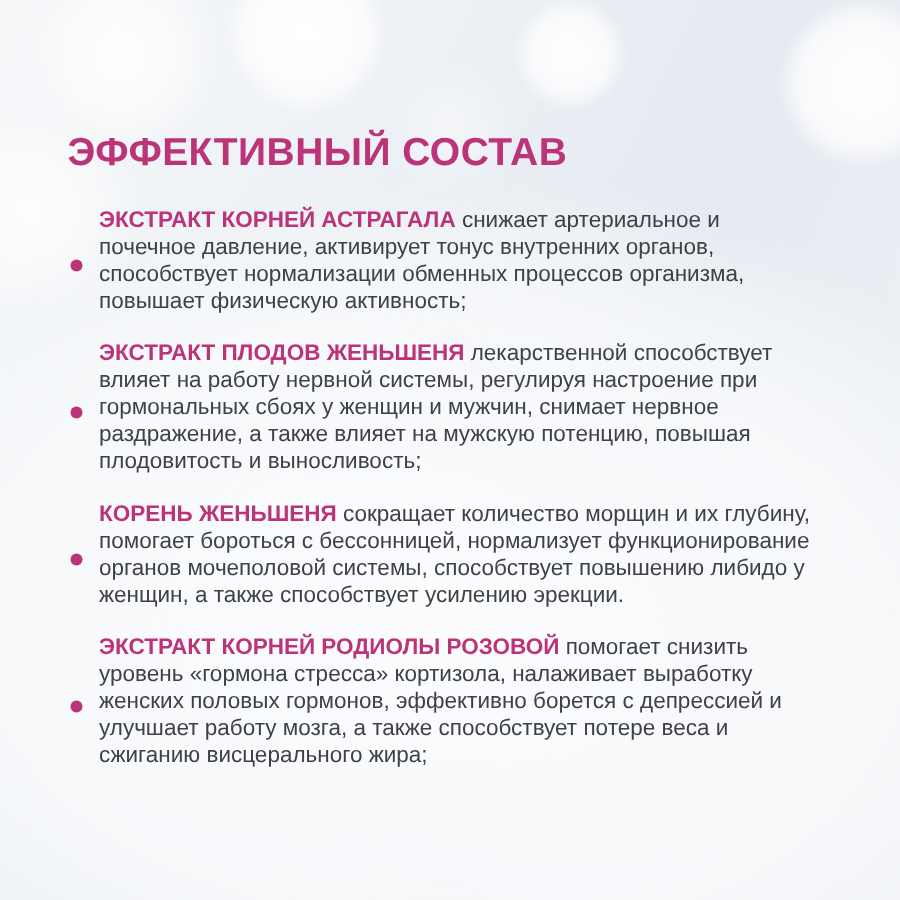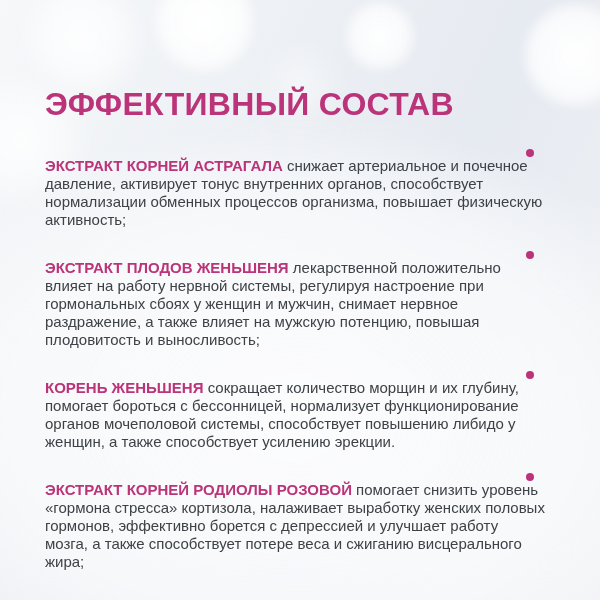"ЭФФЕКТИВНЫЙ СОСТАВ" .title { font-size: 32px -> 26px }
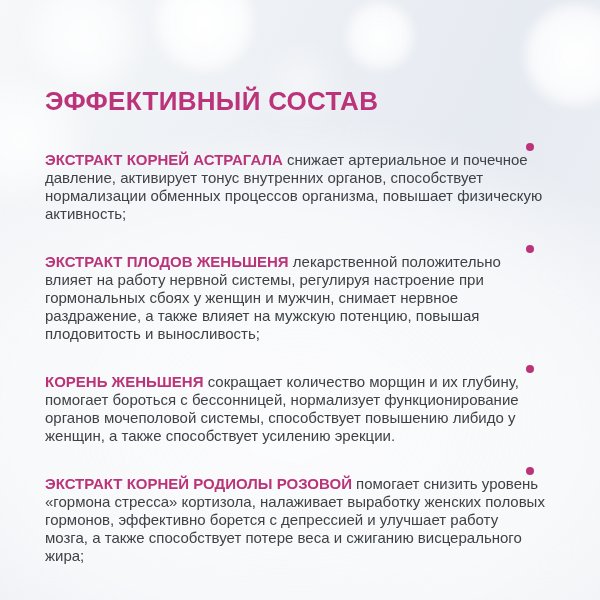"ЭКСТРАКТ КОРНЕЙ АСТРАГАЛА снижает" li.ingredient { align-items: flex-end -> center; flex-direction: column -> none }
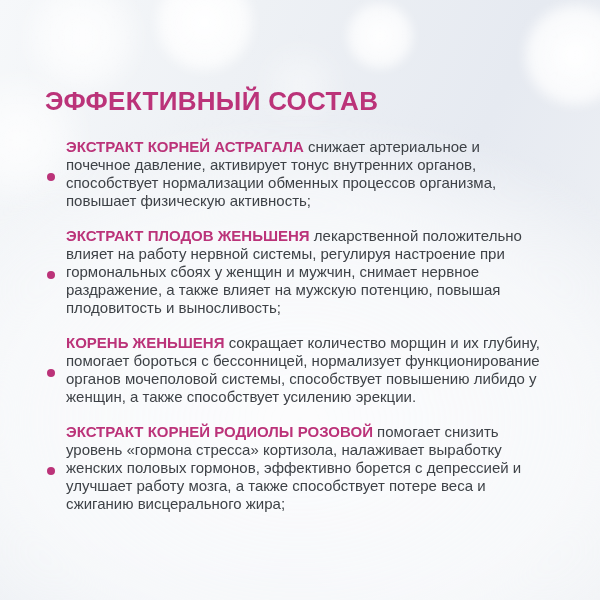"лекарственной положительно влияет на" span { text: положительно -> способствует }
